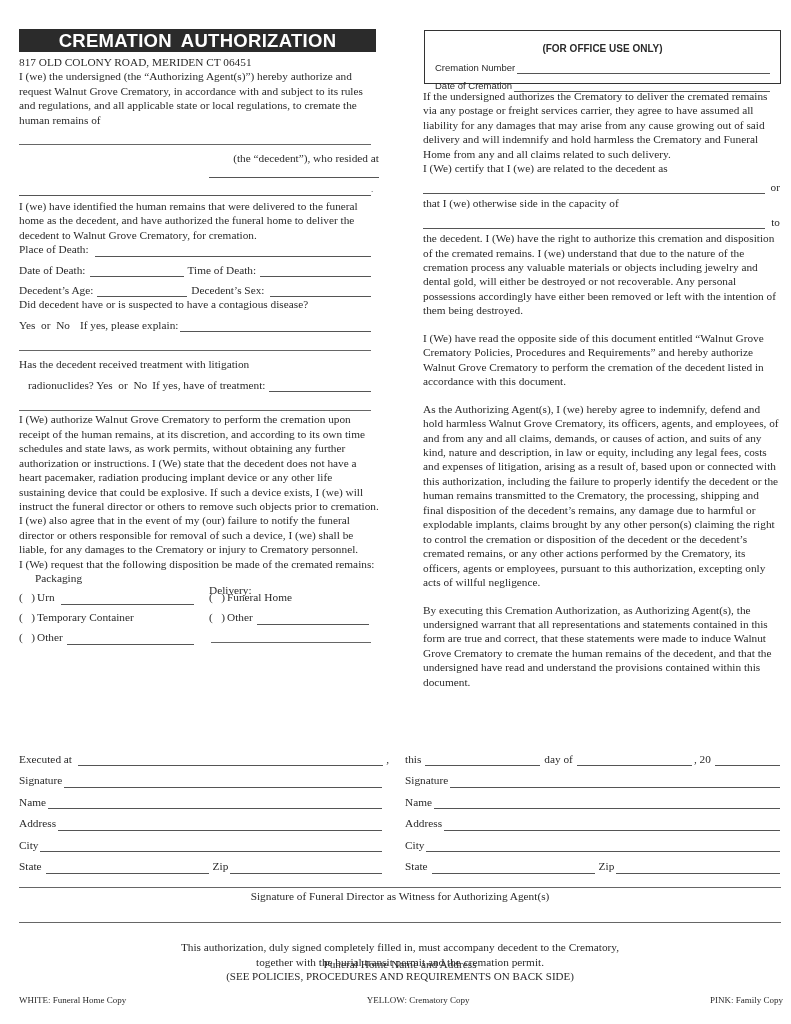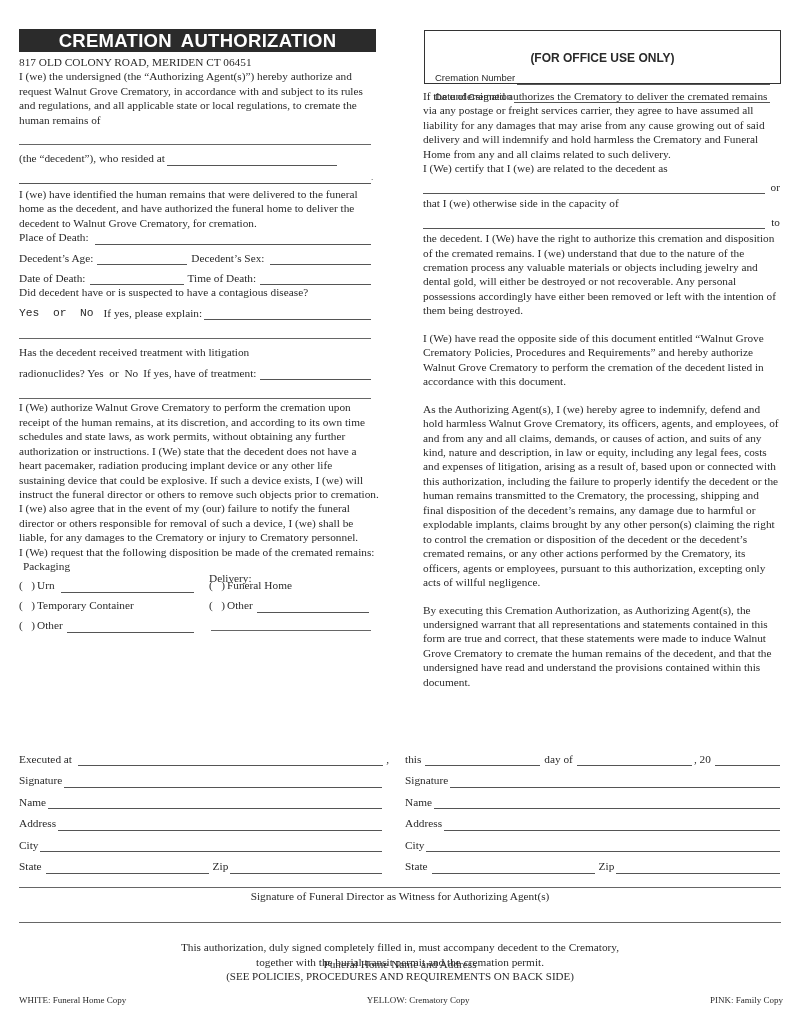"(FOR OFFICE USE ONLY)" .office-box .hdr { font-size: 12px -> 10px; margin-top: 20px -> 12px }
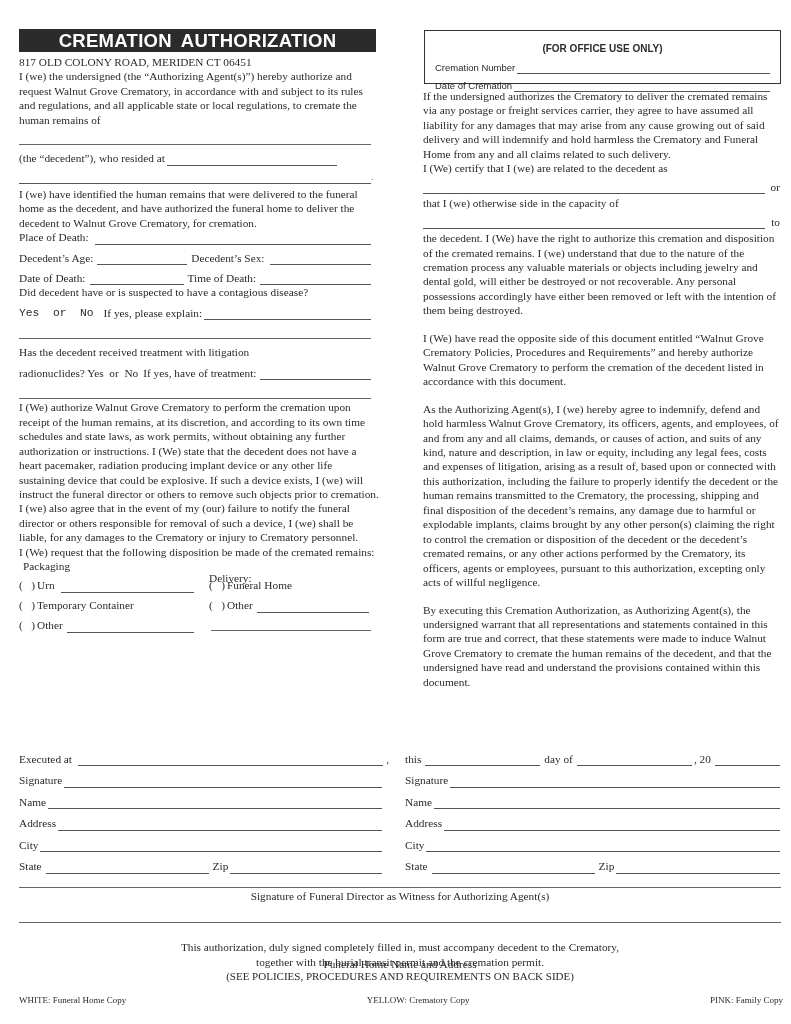"(the “decedent”), who resided at" div.row { flex-direction: none -> column }
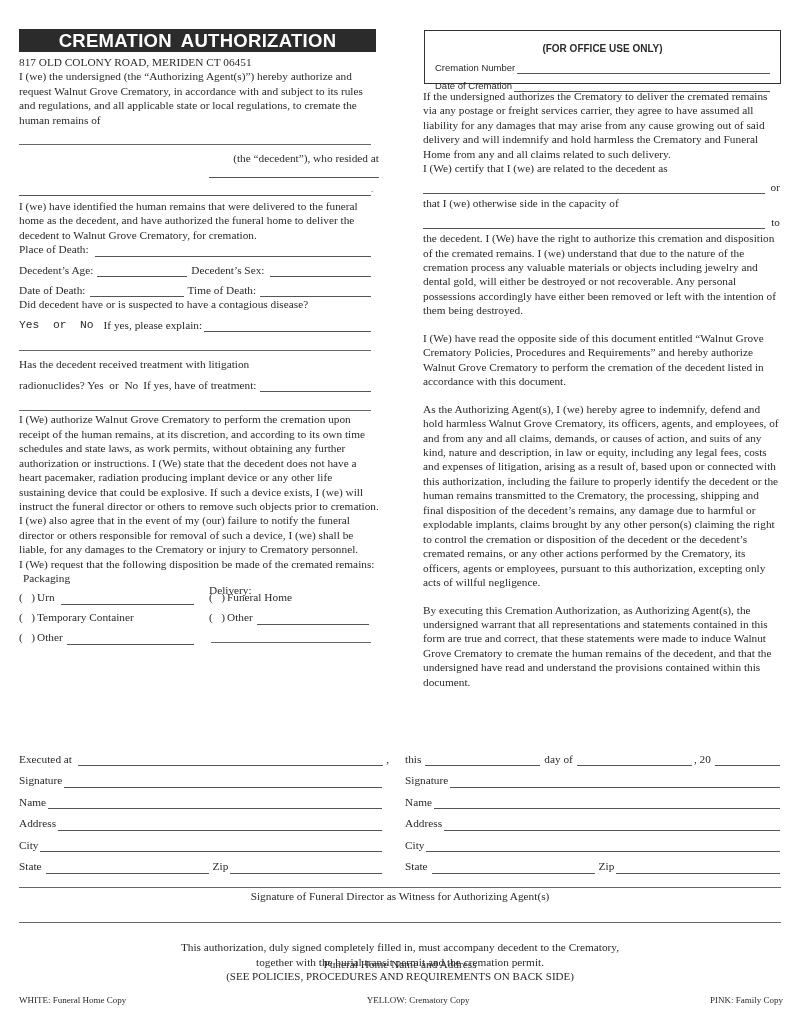"Decedent’s Age:" div.row { order: before "Date of Death:" -> after "Date of Death:" }
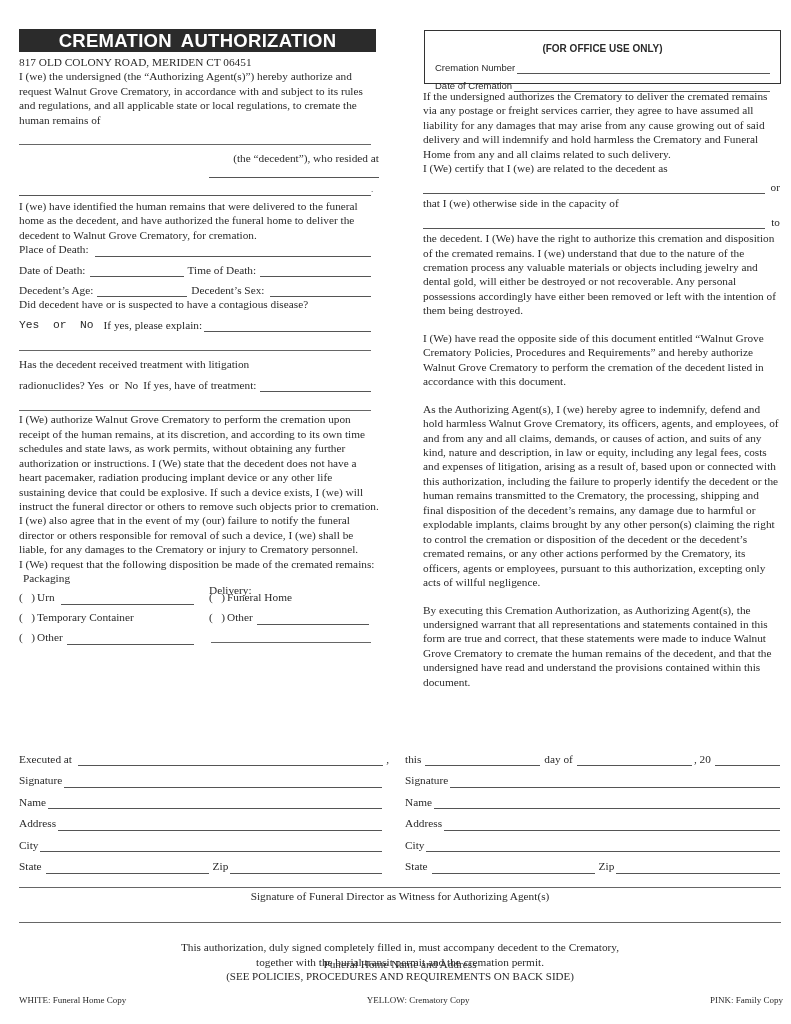"Yes or No" span { font-family: Liberation Mono, monospace -> none }
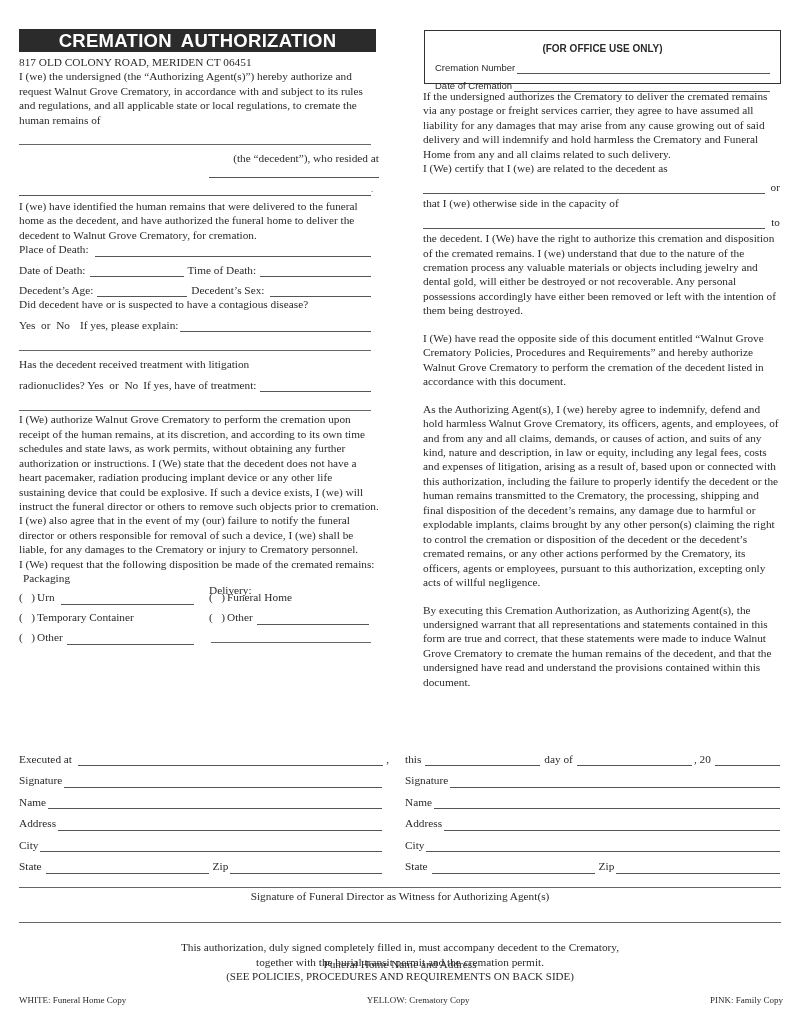"radionuclides? Yes or No" div.row { margin-left: none -> 9px }
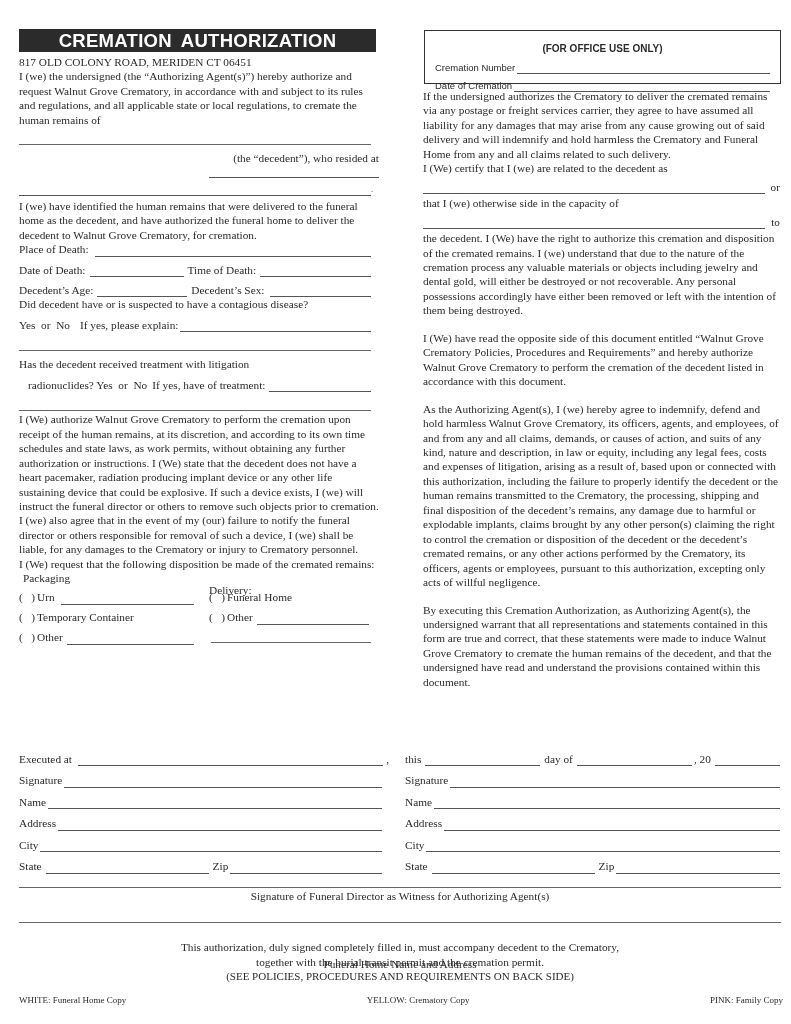"Packaging" div.abs { left: 4px -> 16px }
